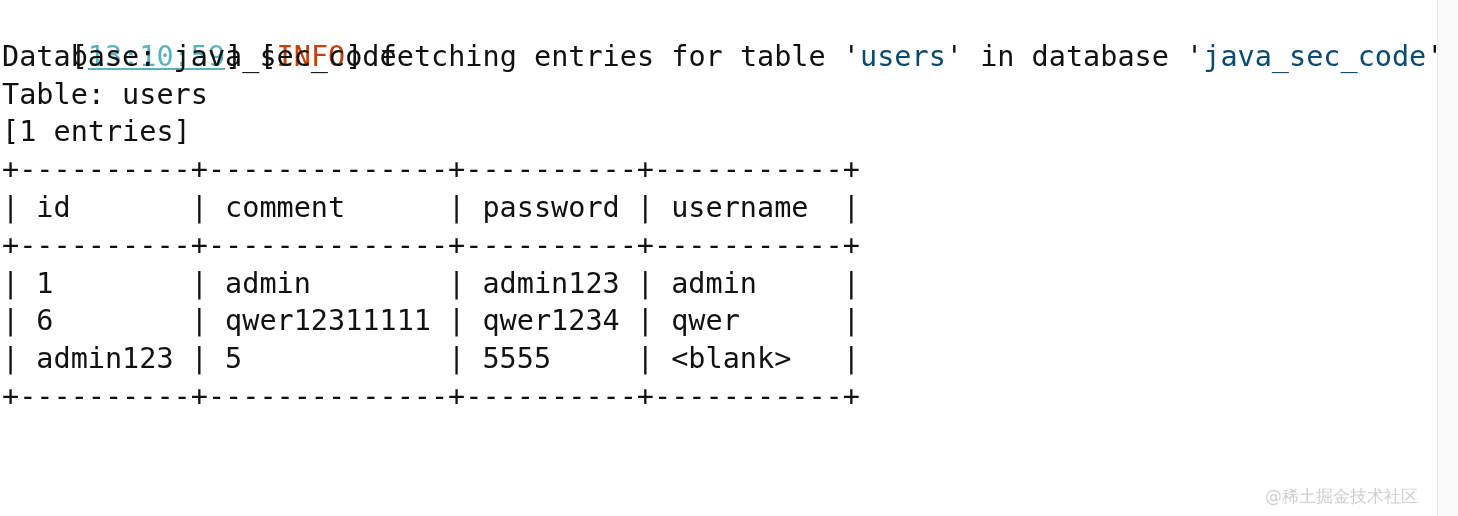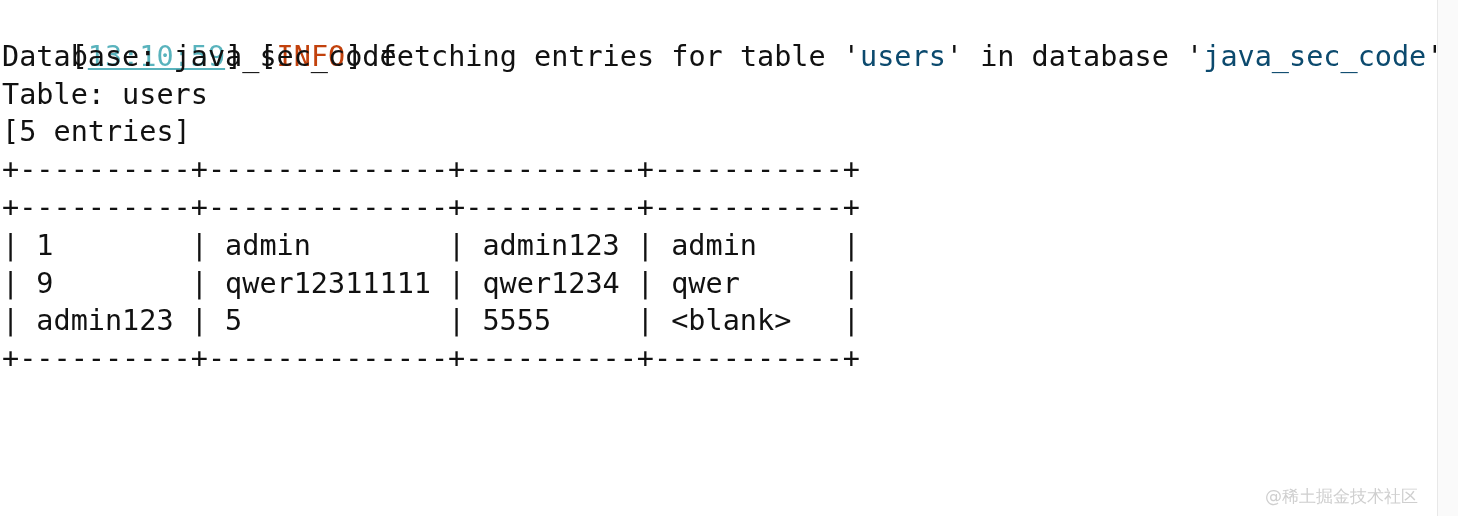"[5 entries]" div.line { text: 5 -> 1 }
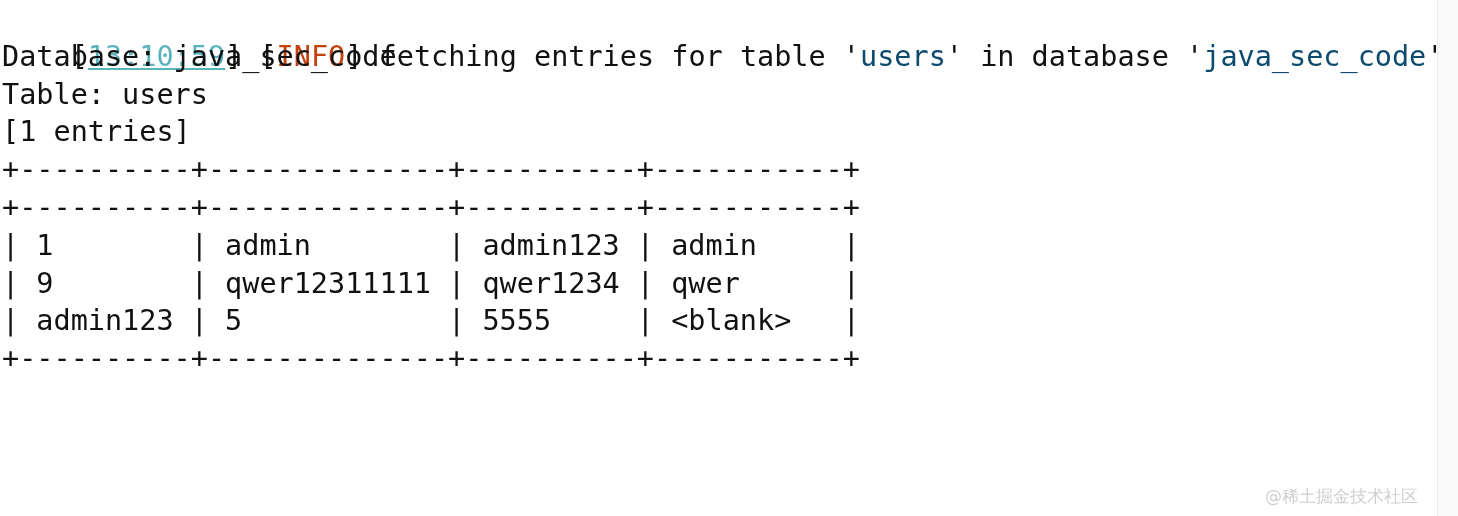"| id | comment |" div.tbl-line { html: none -> <div>| id | comment | password | username |</div> }
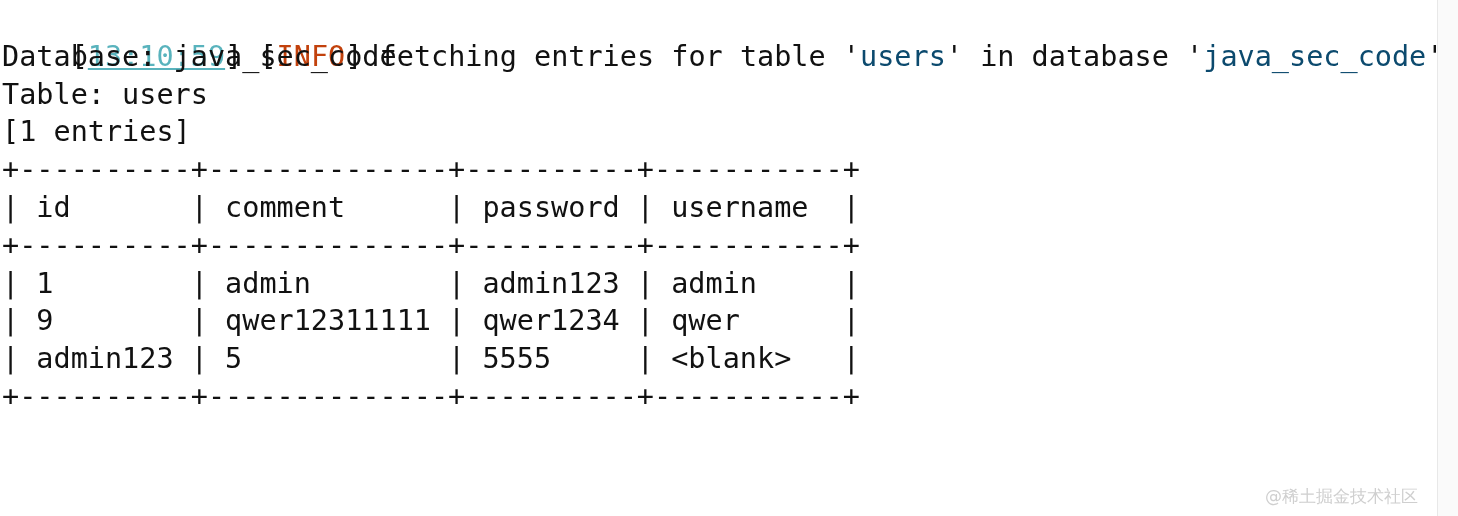"| 9 | qwer12311111 |" div.tbl-line { text: 9 -> 6 }
